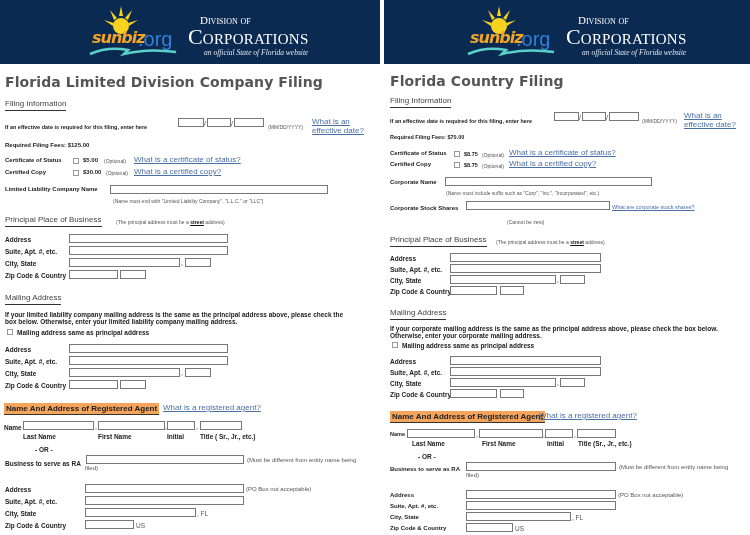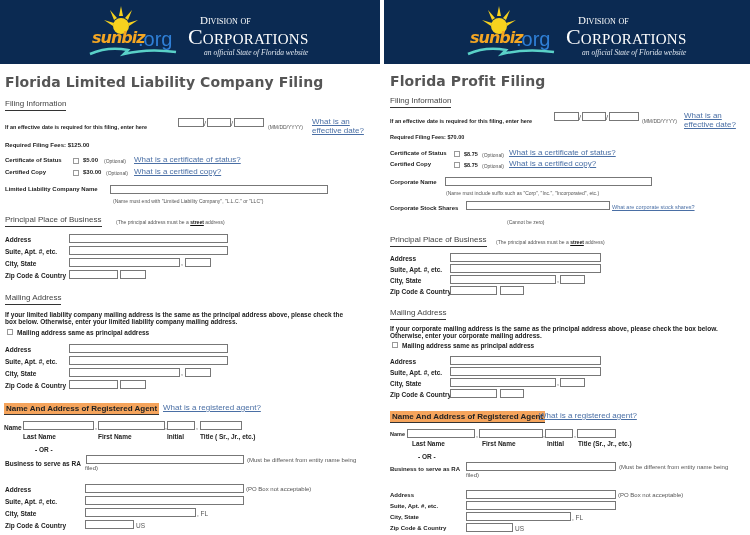"Florida Limited Liability Company Filing" div.abs { text: Liability -> Division }
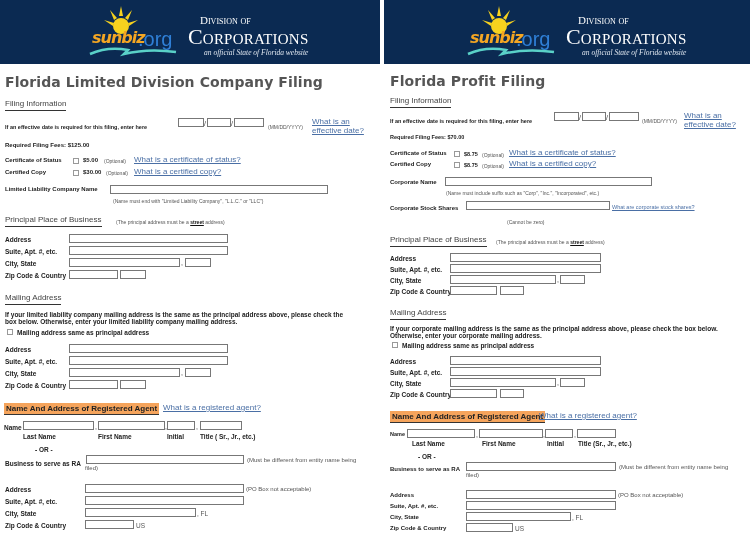"Florida Profit Filing" div.abs { text: Profit -> Country }
